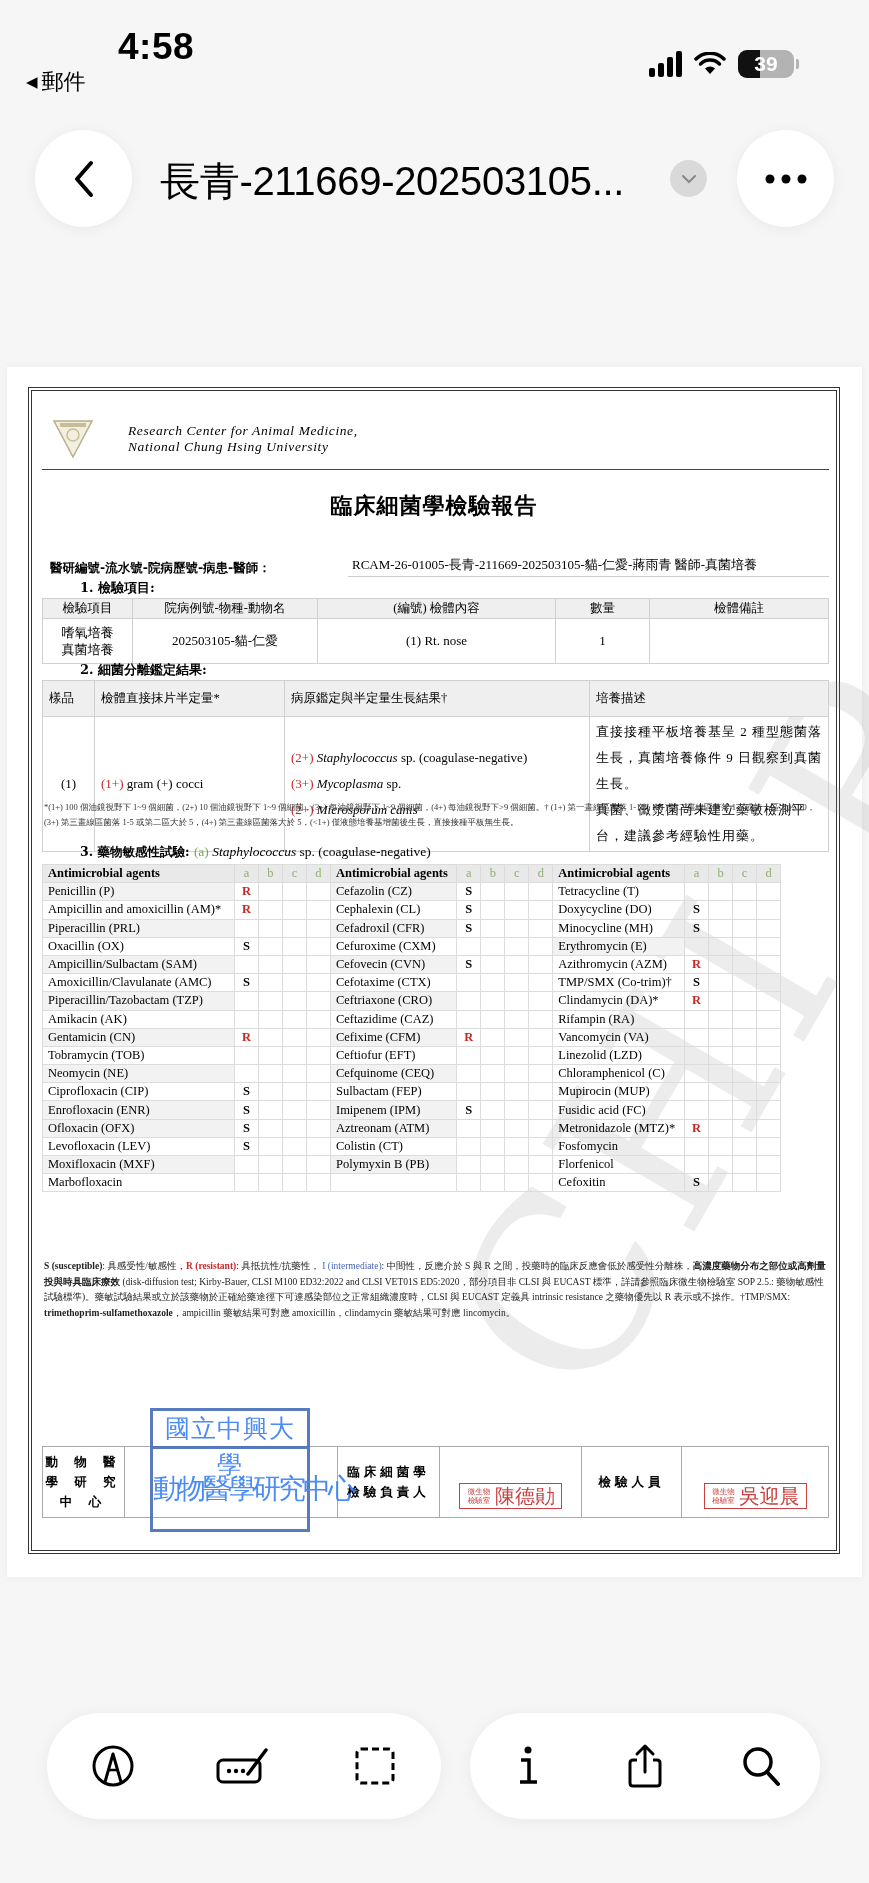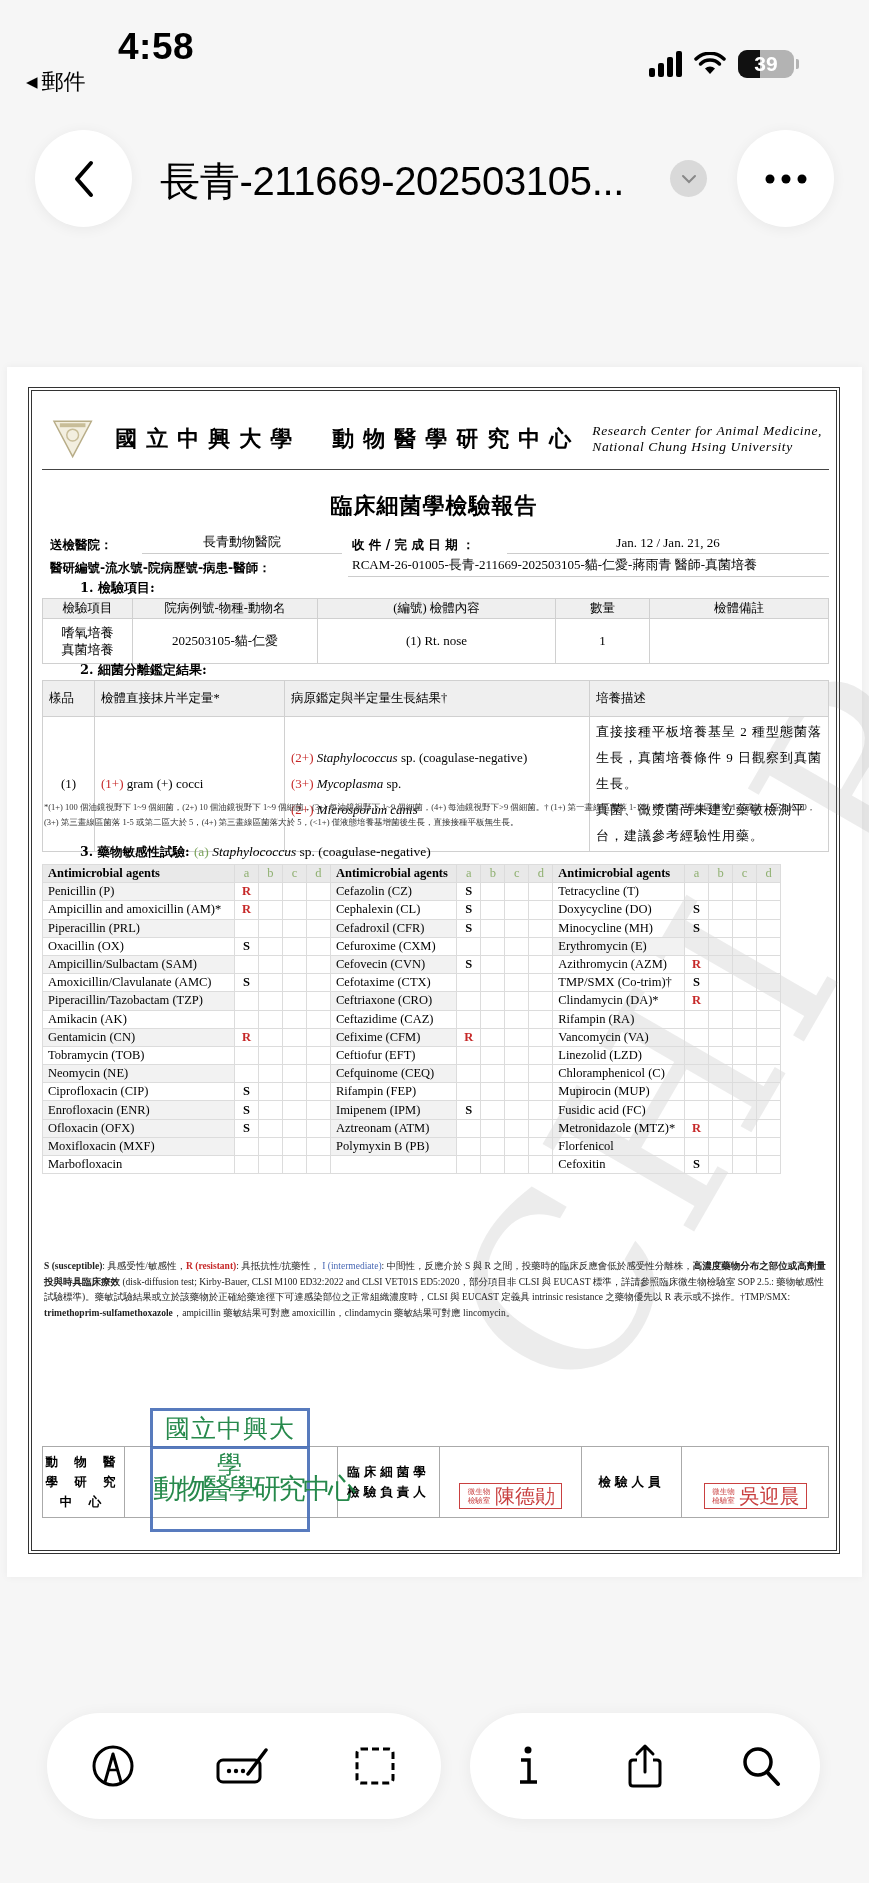"國立中興大學 動物醫學研究中心" span.hdr-cn { html: <span>國立中興大學 動物醫學研究中心</span> -> none }
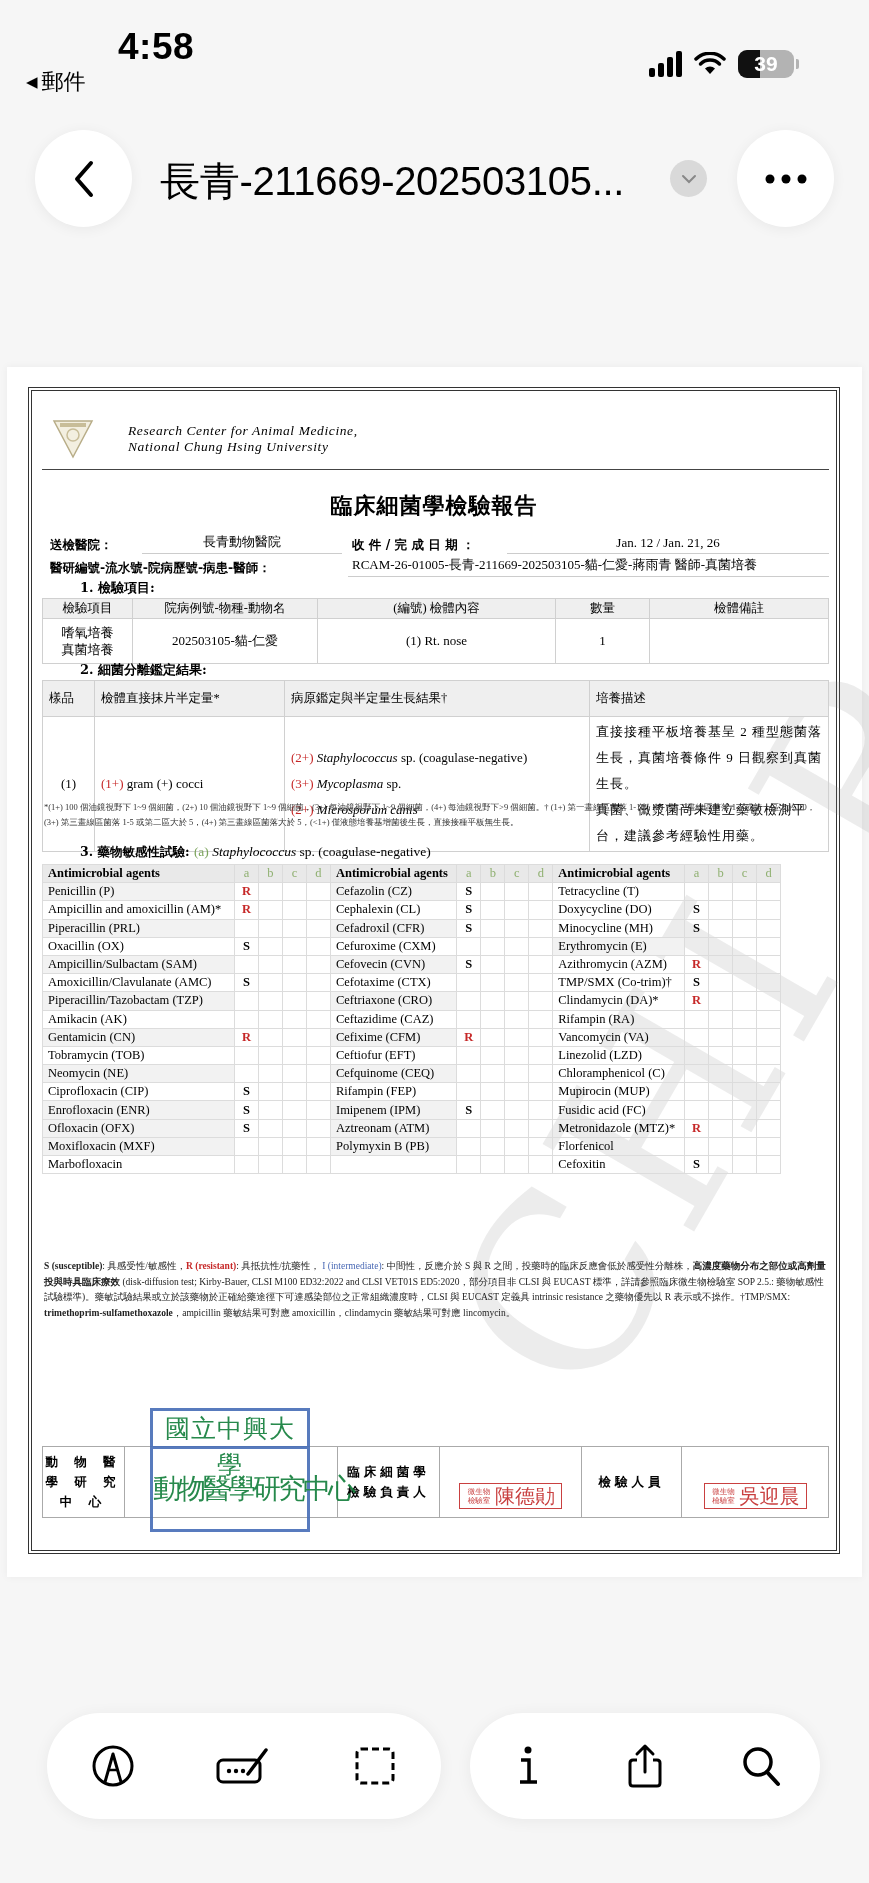"送檢醫院：" div.meta-row { html: <div> <span>送檢醫院：</span> <span>長青動物醫院</span> <span>收 件 / 完 成 日 期 ：</span> <span>Jan. 12 / Jan. 21, 26</span> </div> -> none }
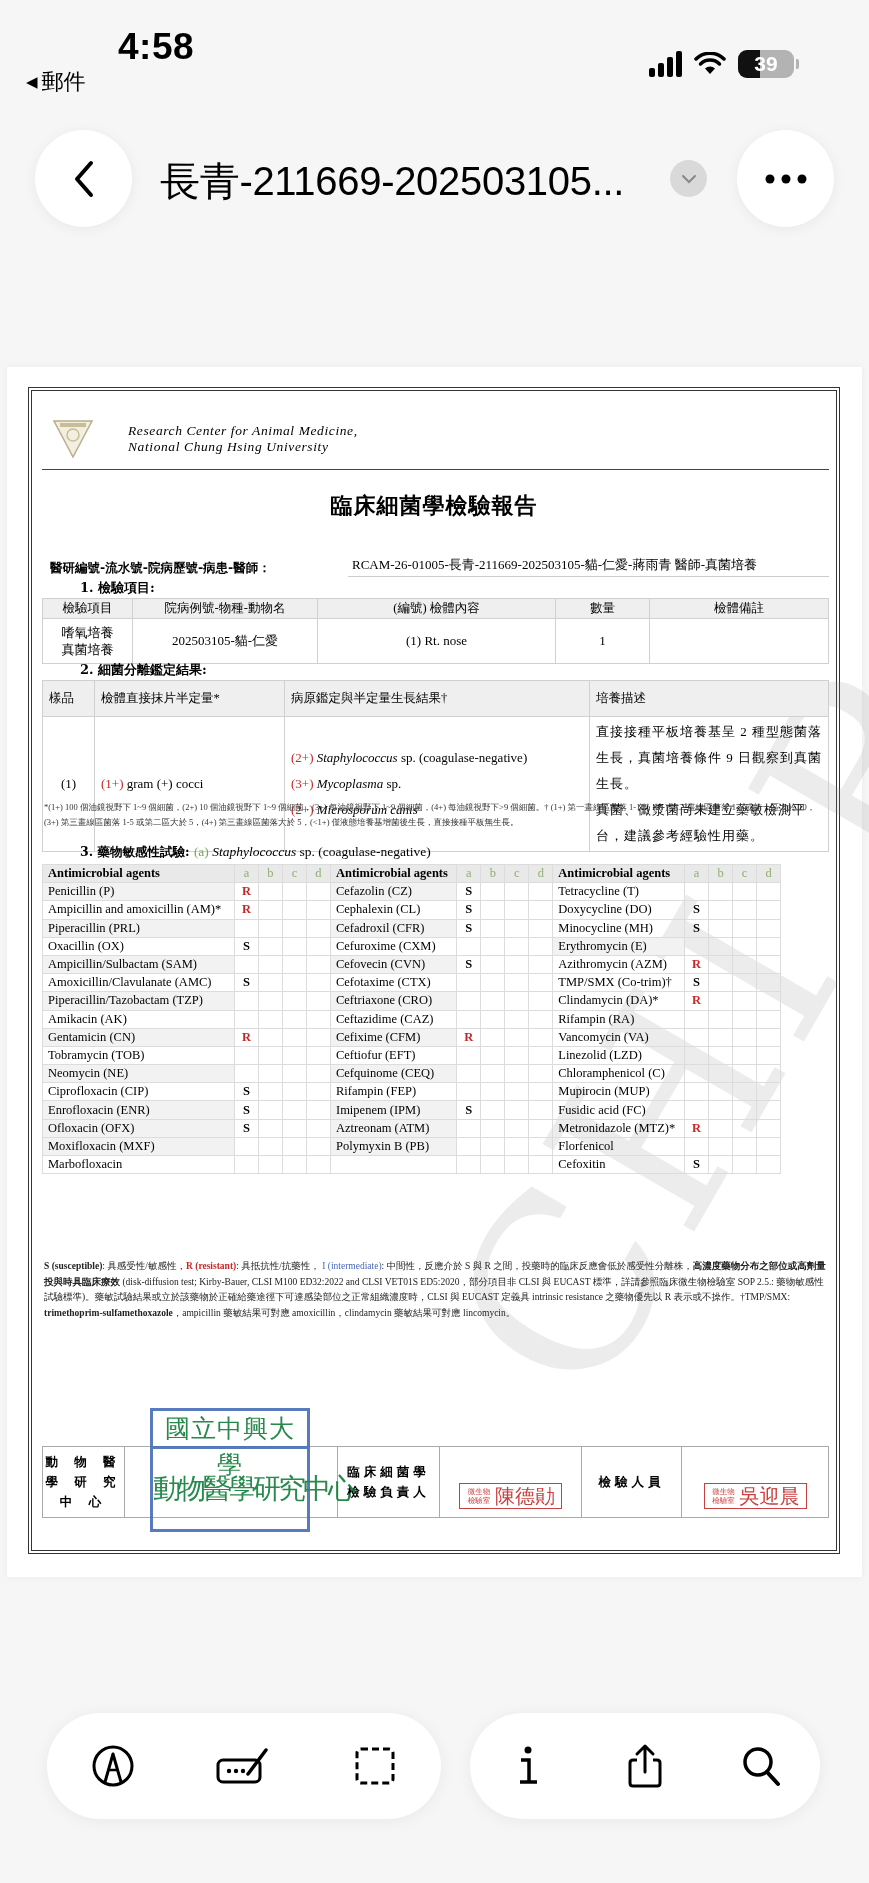"Rifampin (FEP)" td.agent { text: Rifampin -> Sulbactam }
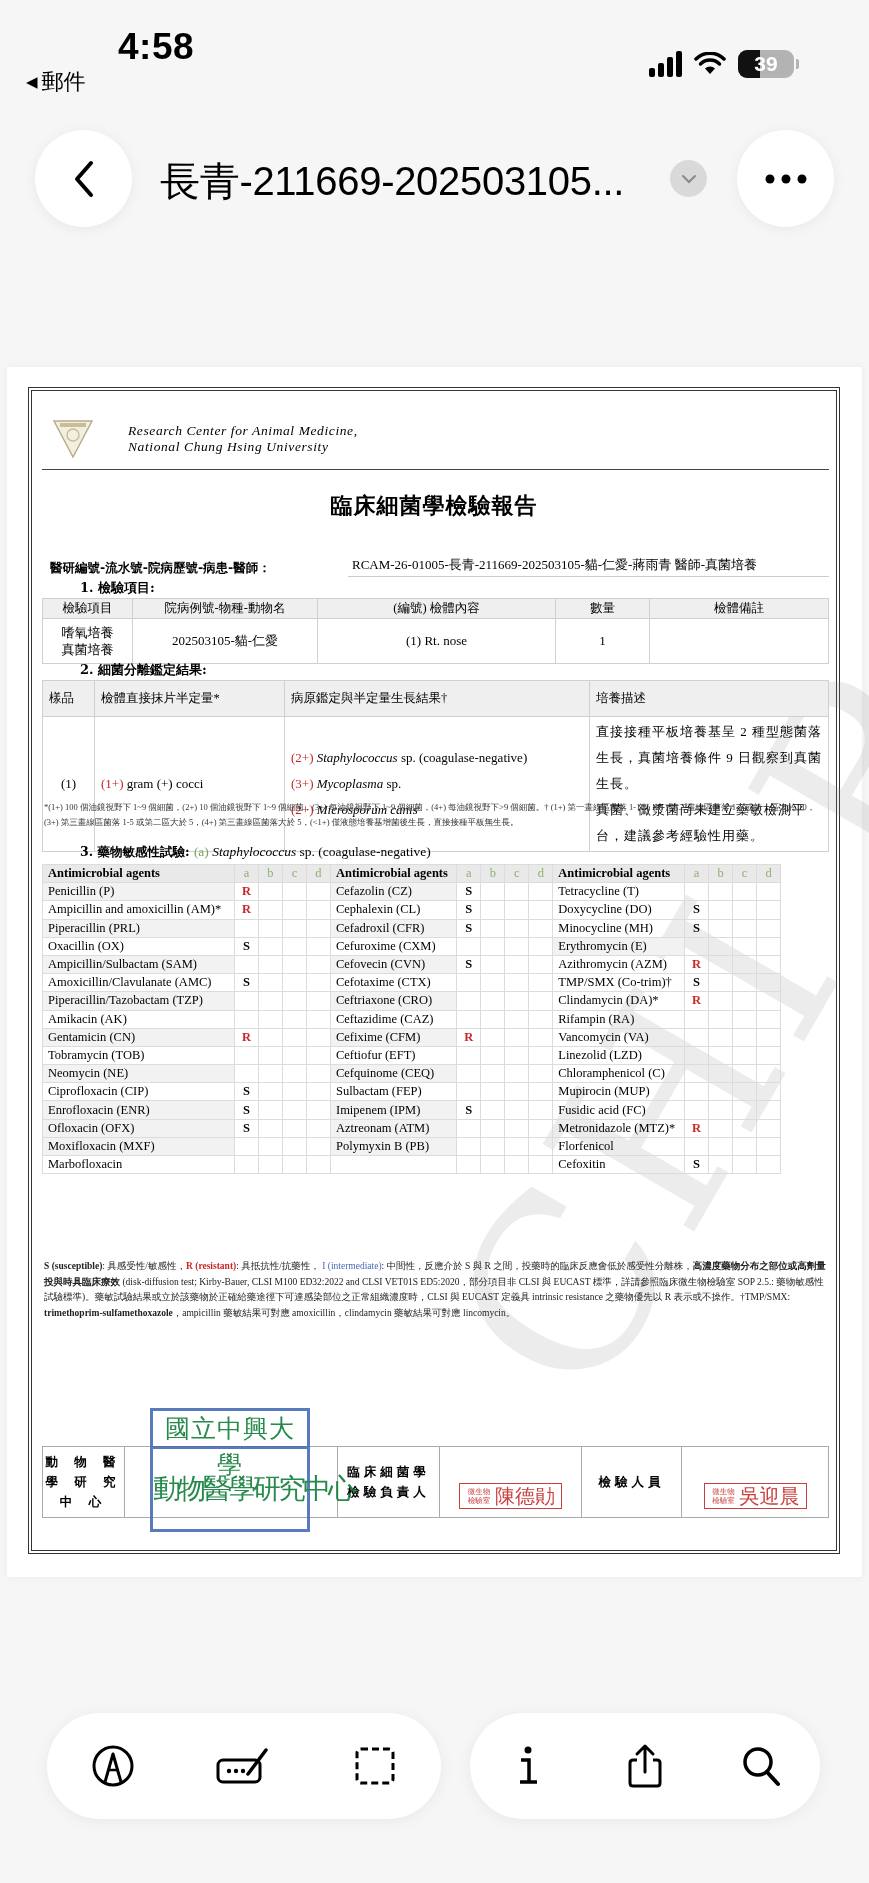"Levofloxacin (LEV)" tr { html: none -> <tr> <td>Levofloxacin (LEV)</td> <td>S</td> <td></td> <td></td> <td></td> <td>Colistin (CT)</td> <td></td> <td></td> <td></td> <td></td> <td>Fosfomycin</td> <td></td> <td></td> <td></td> <td></td> </tr> }
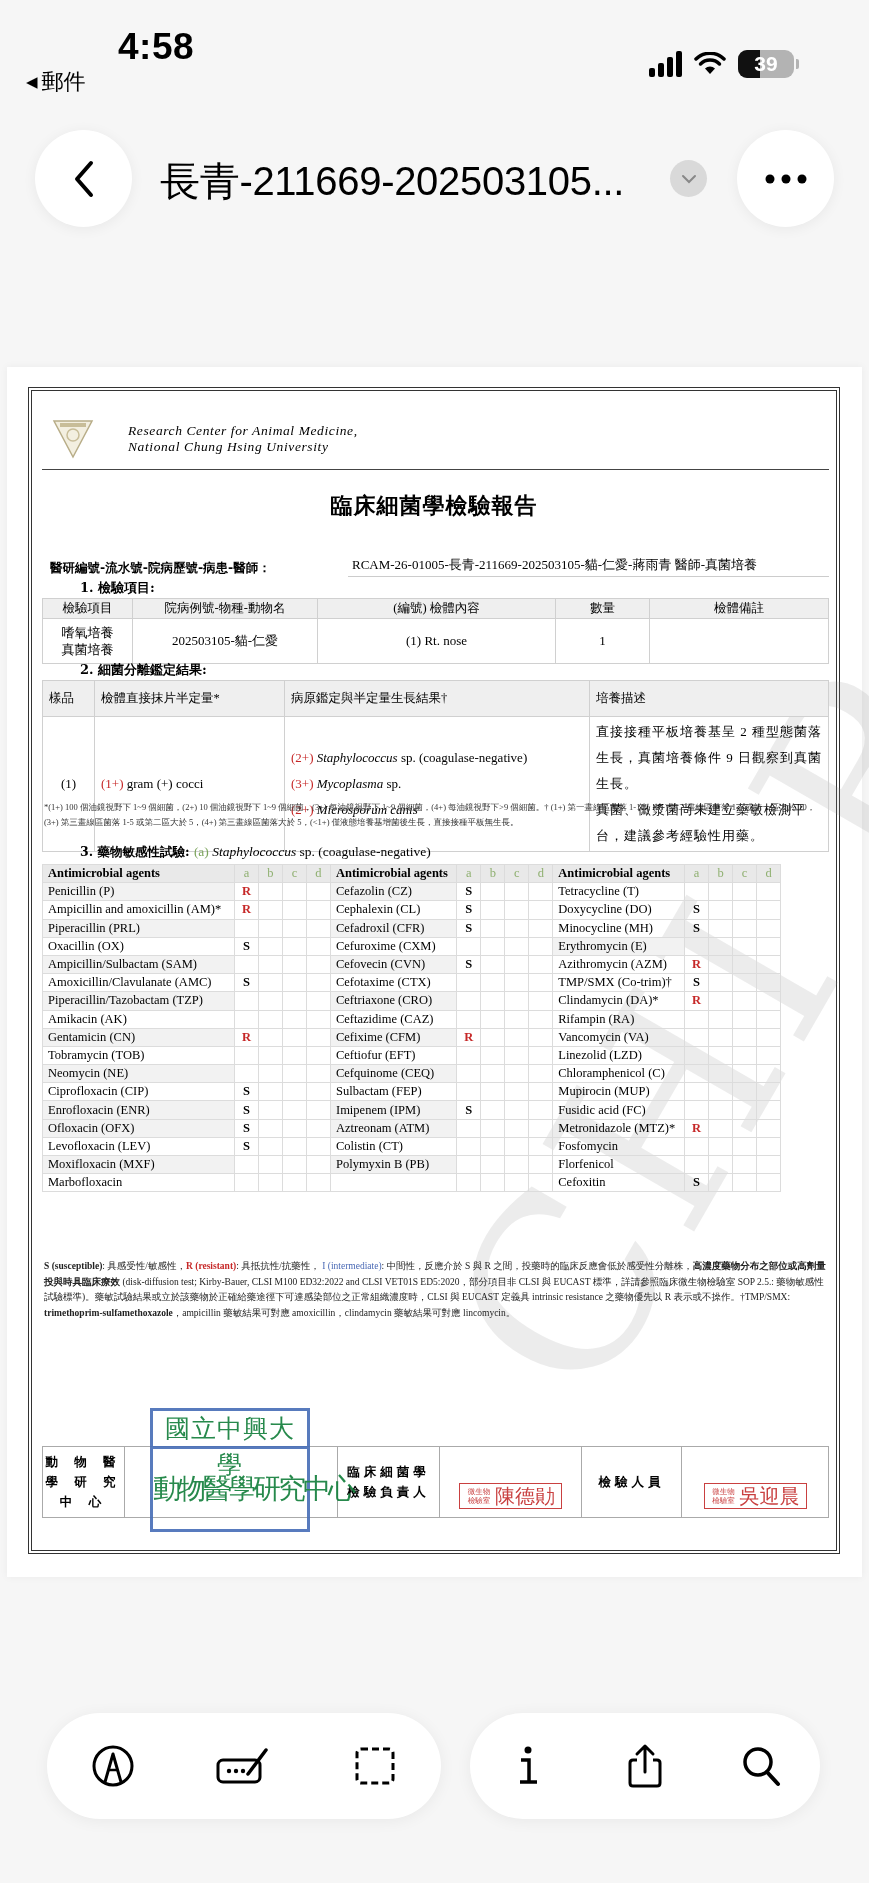"國立中興大學" .stamp { color: #15803d -> #3b82f6 }
